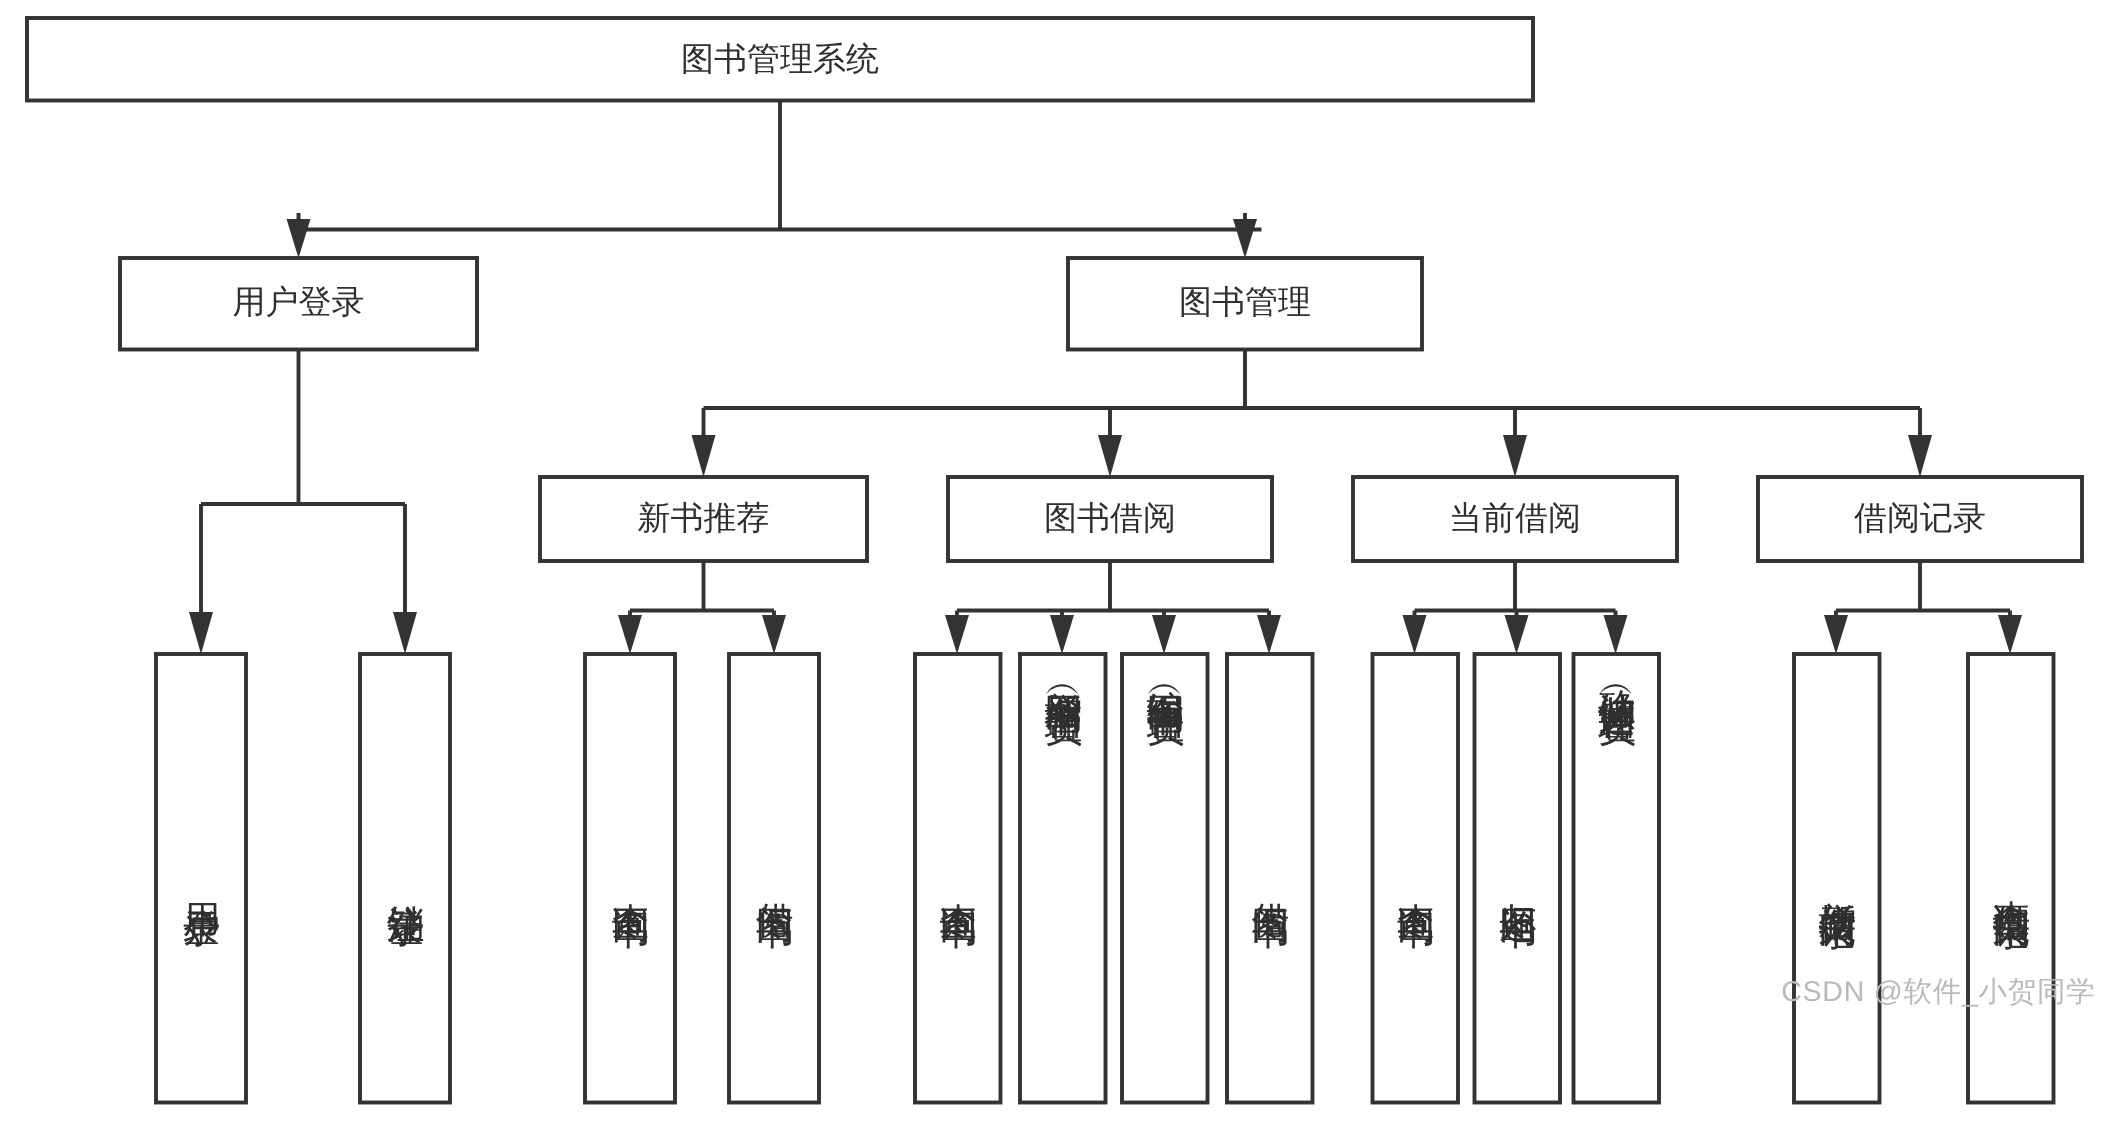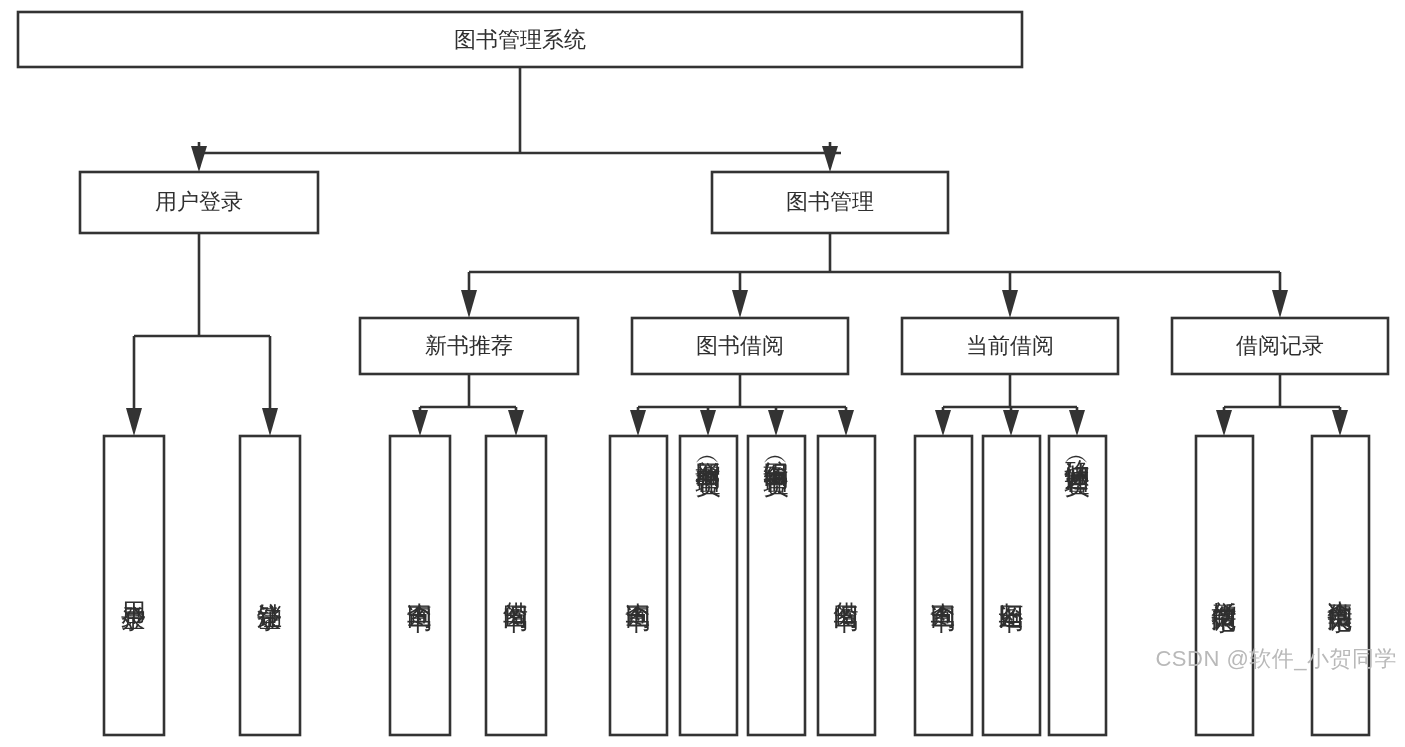"CSDN @软件_小贺同学" .watermark { font-size: 22px -> 19px }
